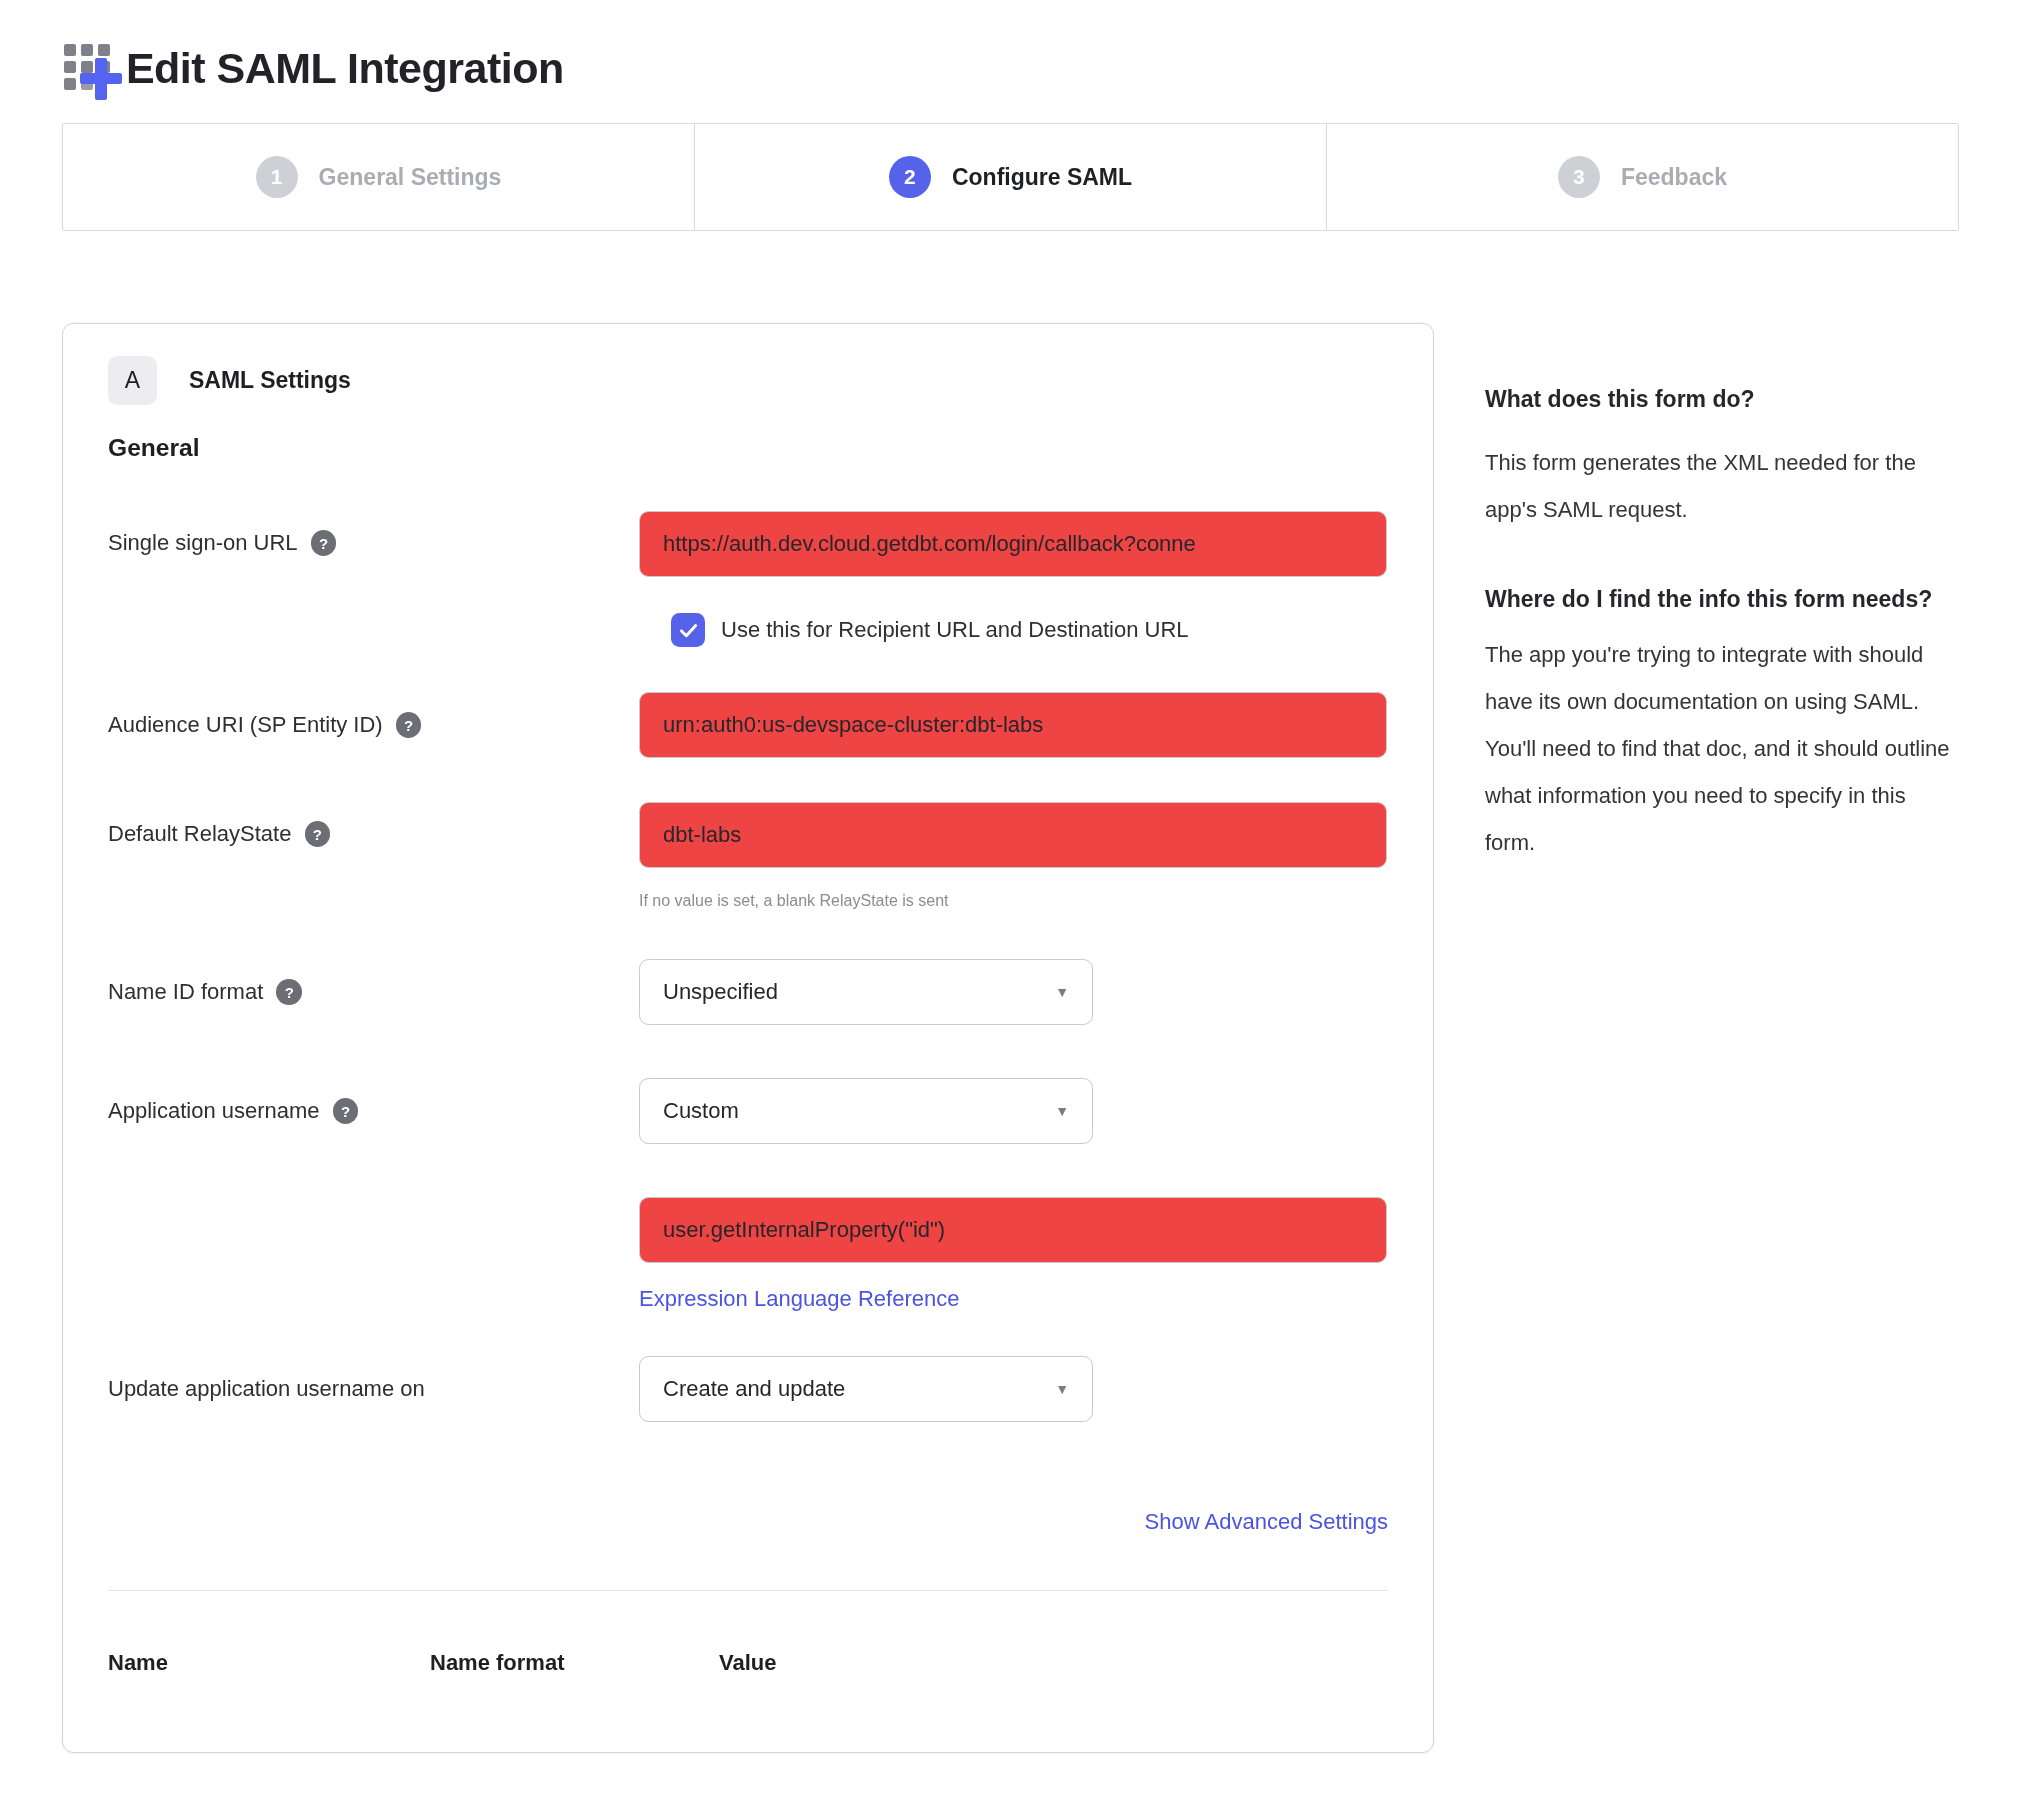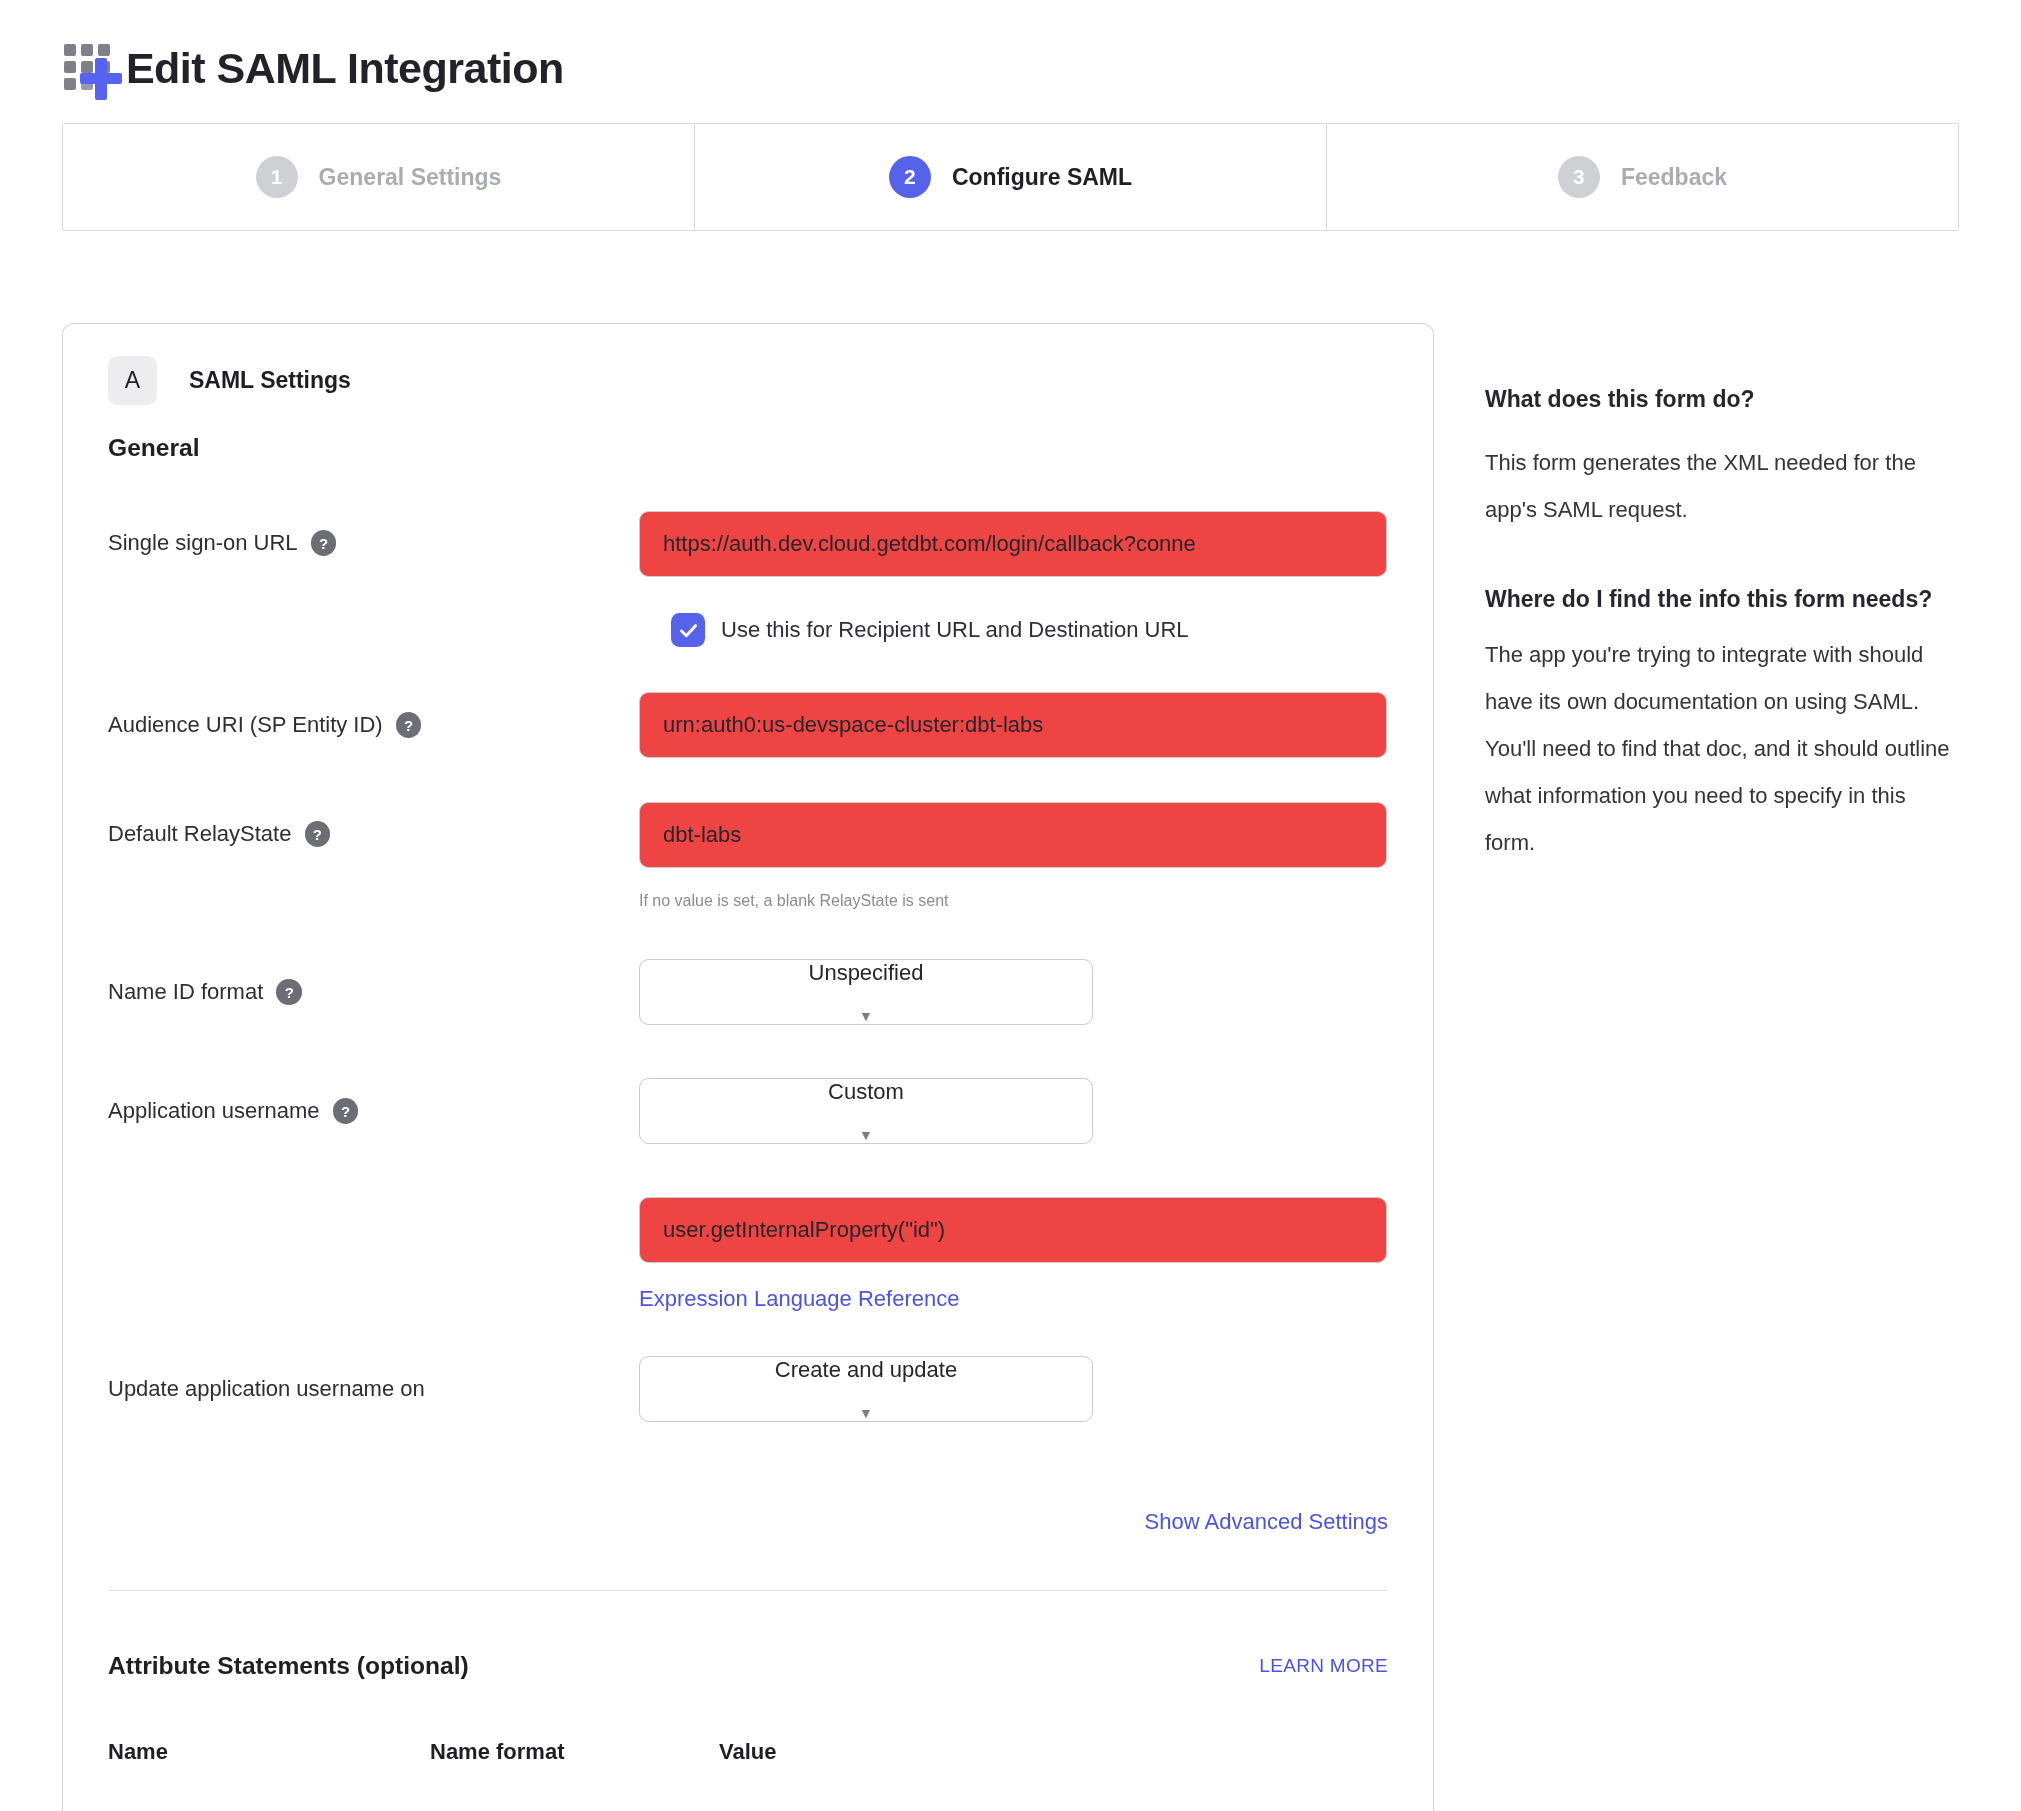"Unspecified" .select { flex-direction: column -> none }
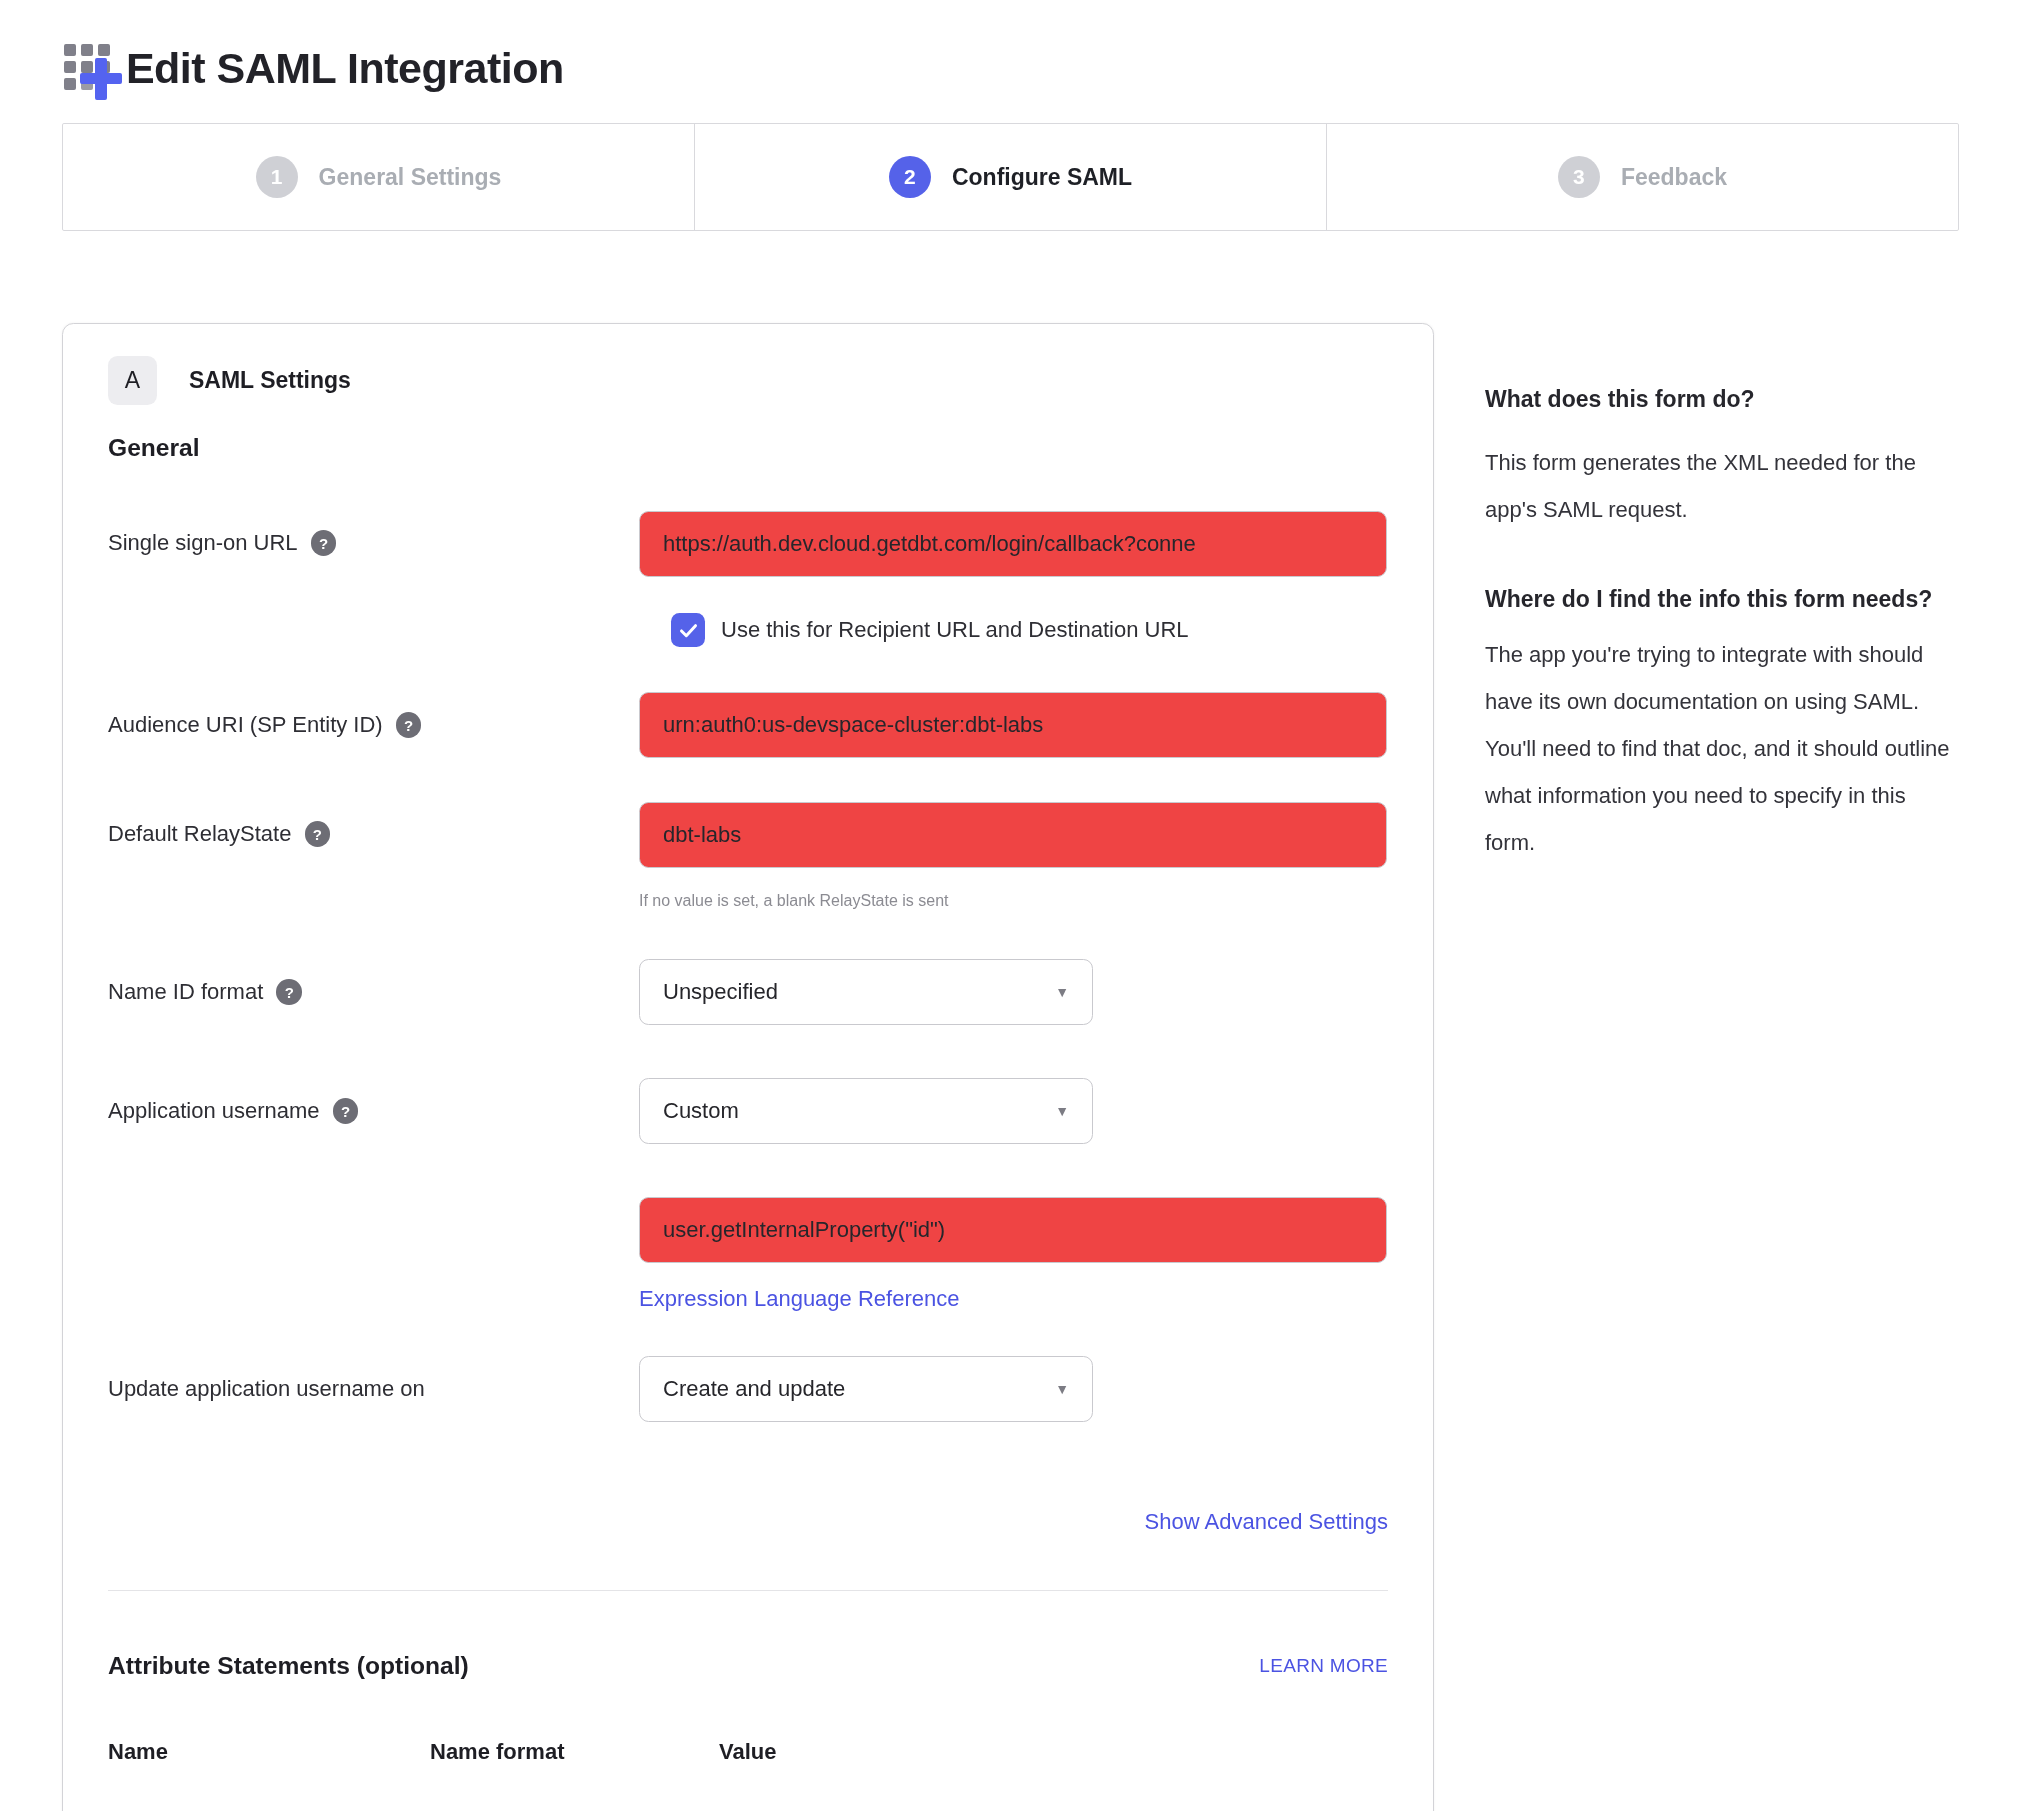"Attribute Statements (optional)" div.attr-head { html: <div> <span>Attribute Statements (optional)</span> <a>LEARN MORE</a> </div> -> none }
